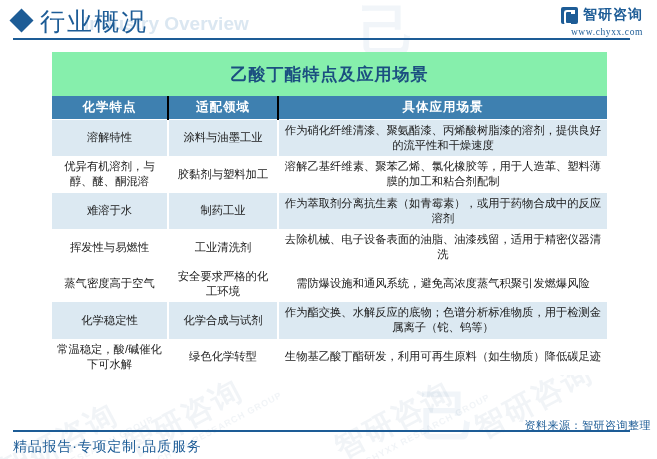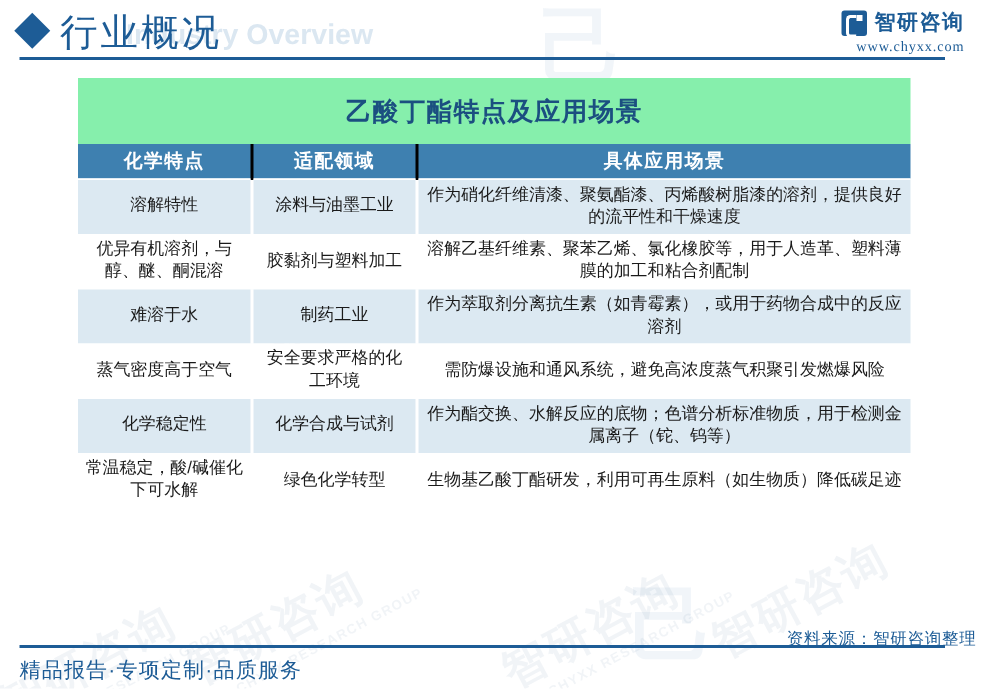"挥发性与易燃性" tr.even { html: none -> <tr> <td>挥发性与易燃性</td> <td>工业清洗剂</td> <td>去除机械、电子设备表面的油脂、油漆残留，适用于精密仪器清洗</td> </tr> }
